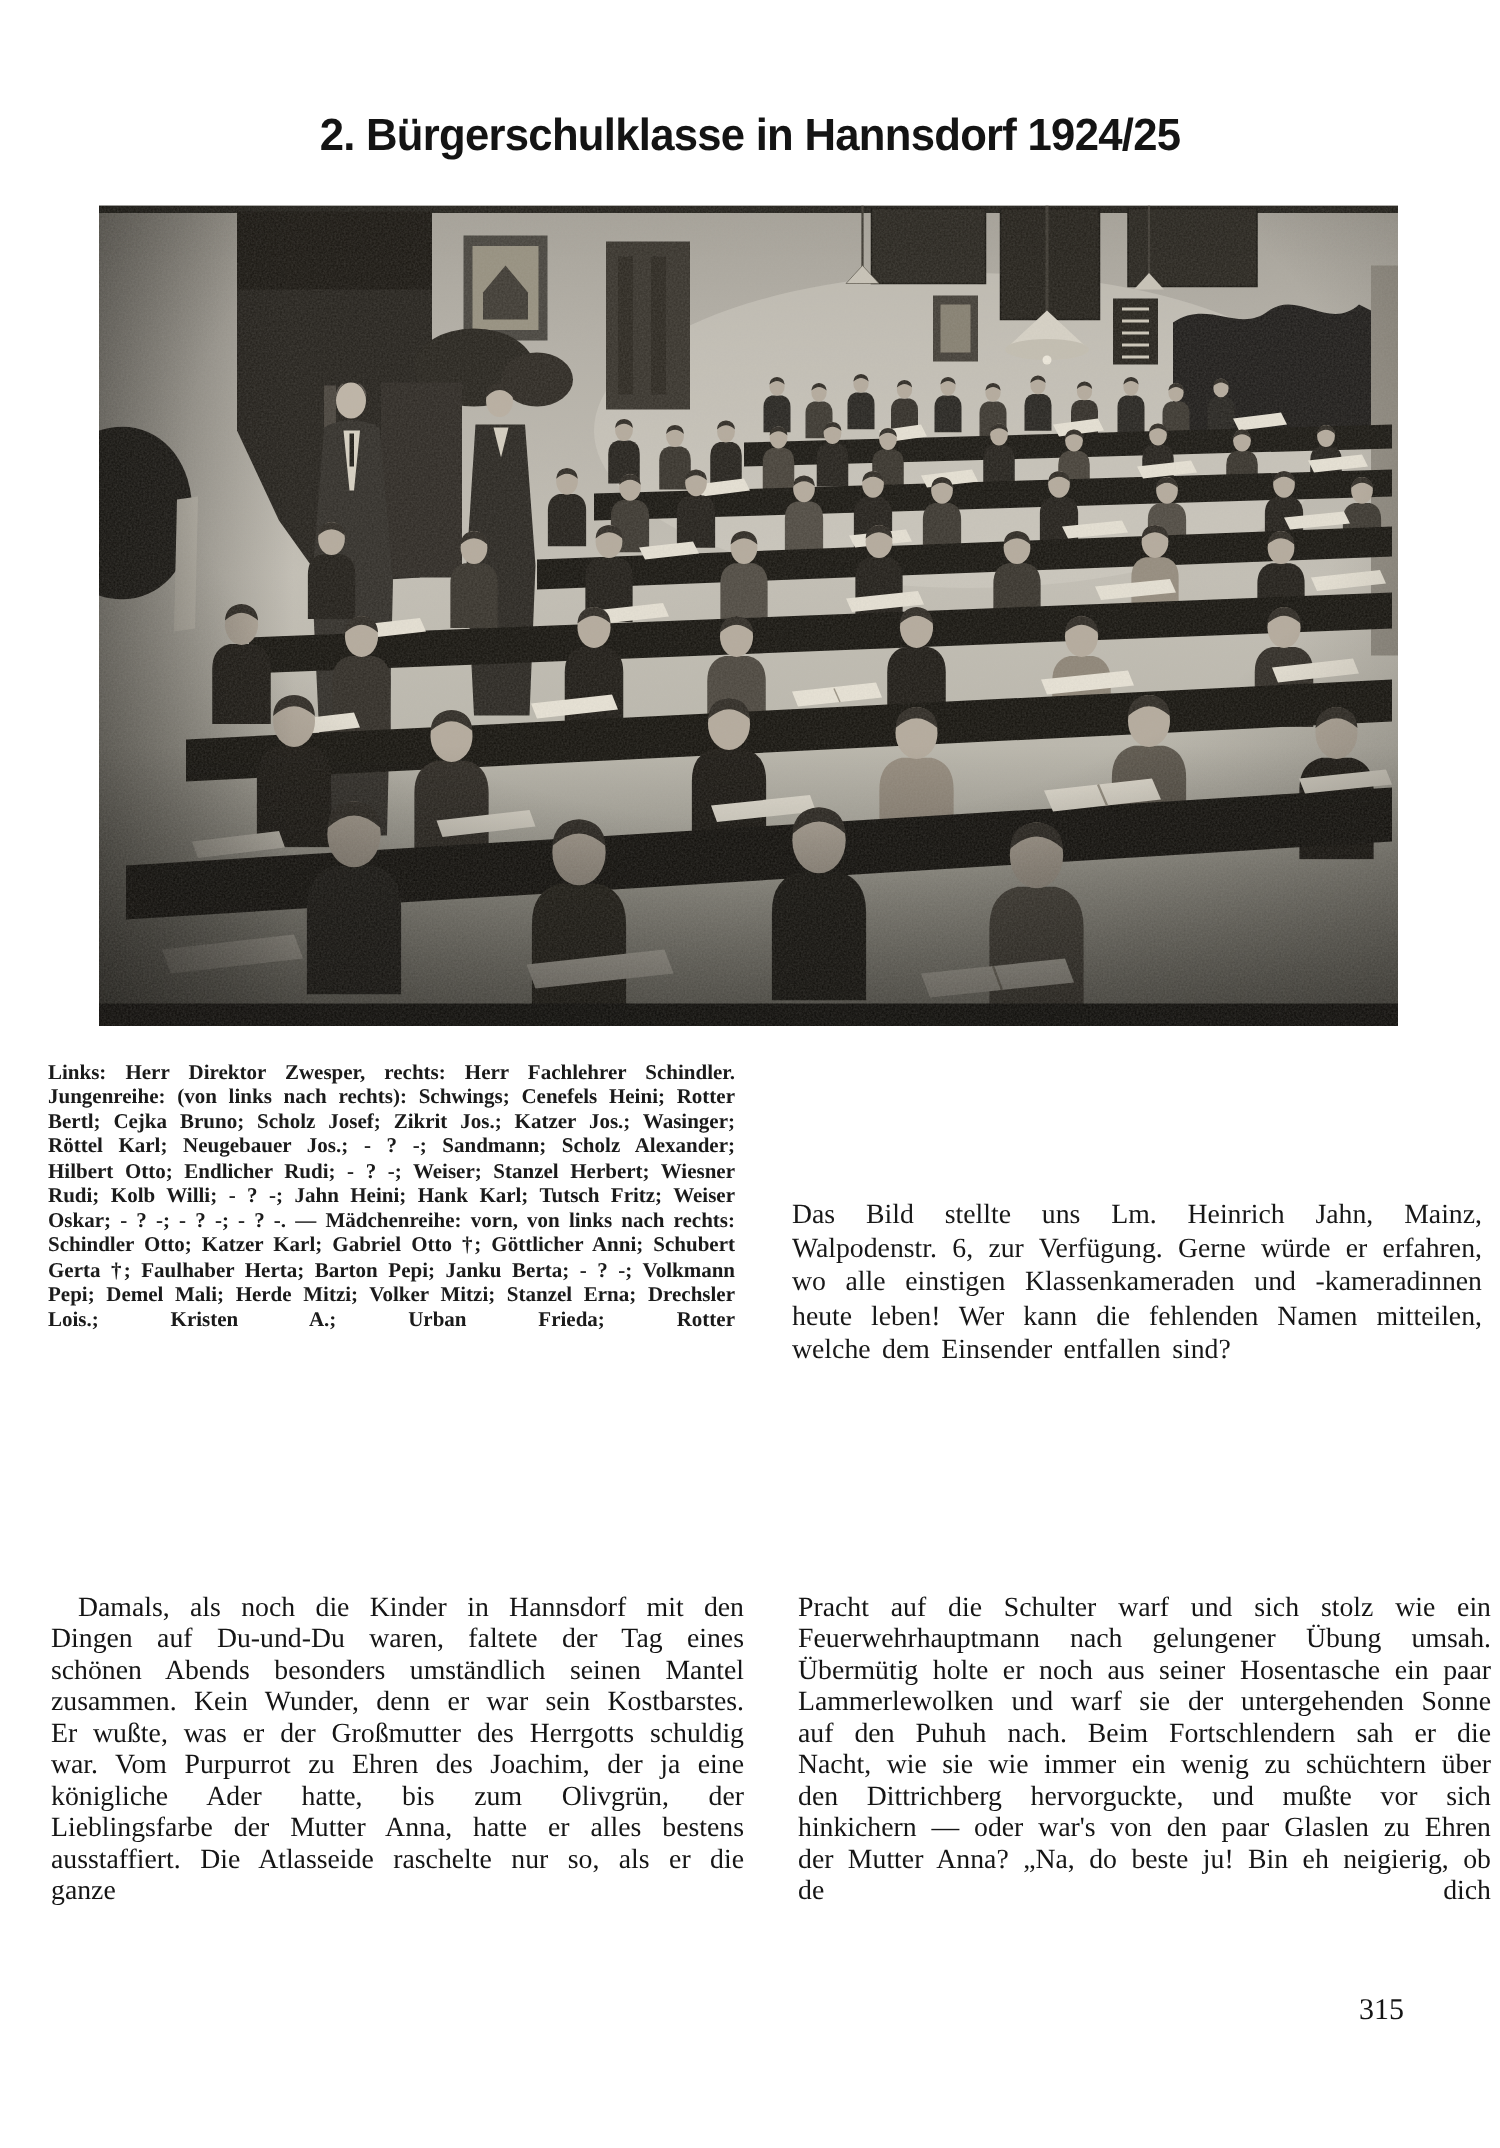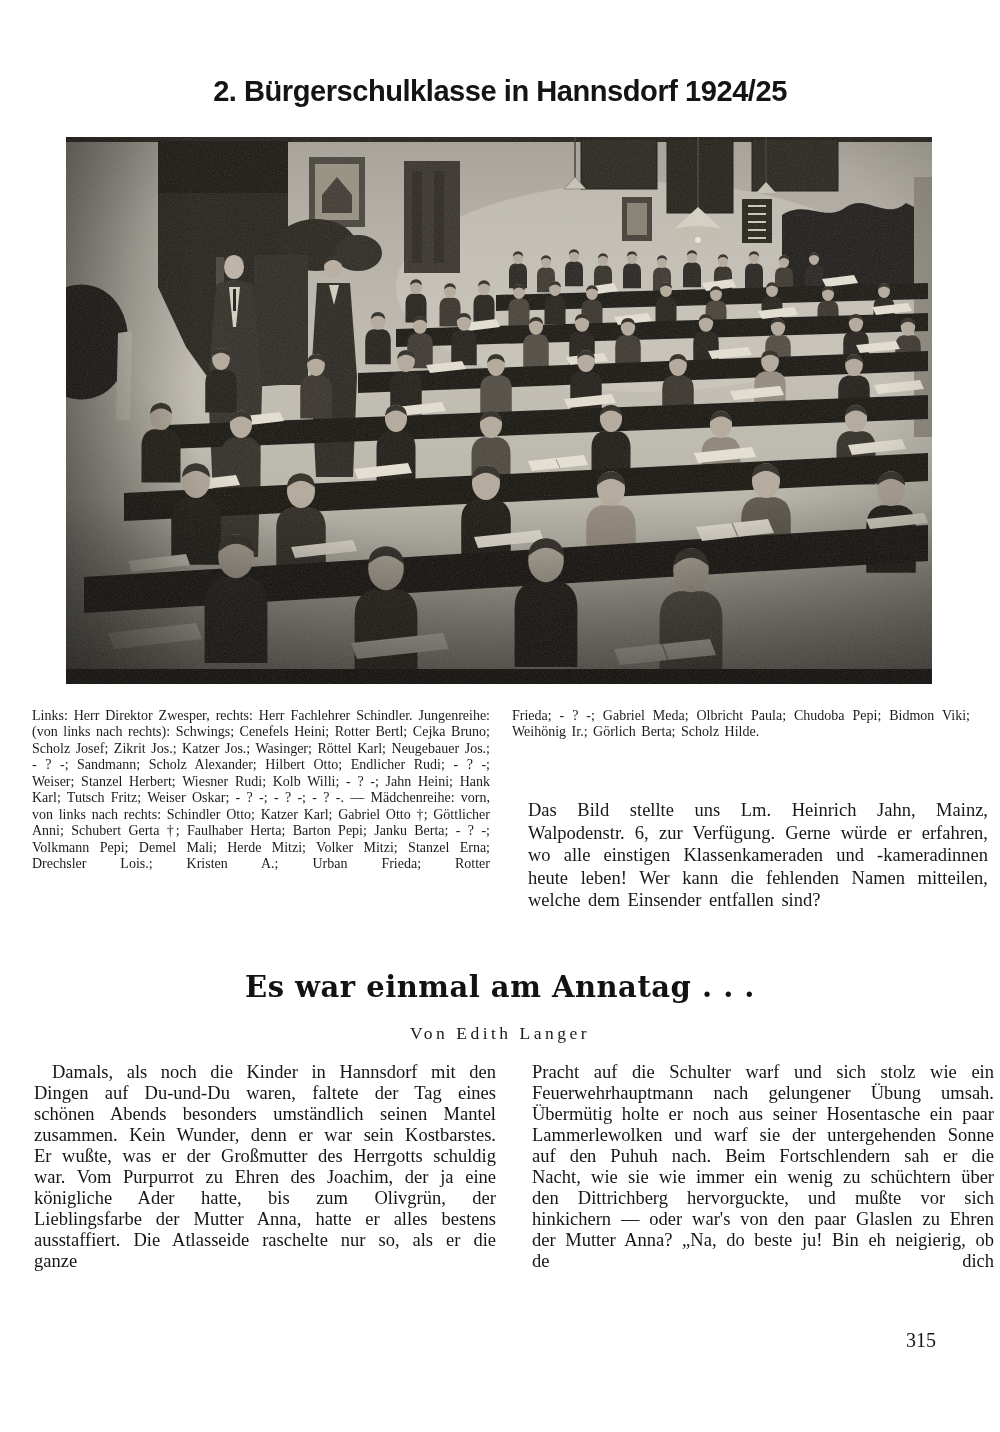"Links: Herr Direktor Zwesper, rechts:" .cap { font-weight: 400 -> 700 }
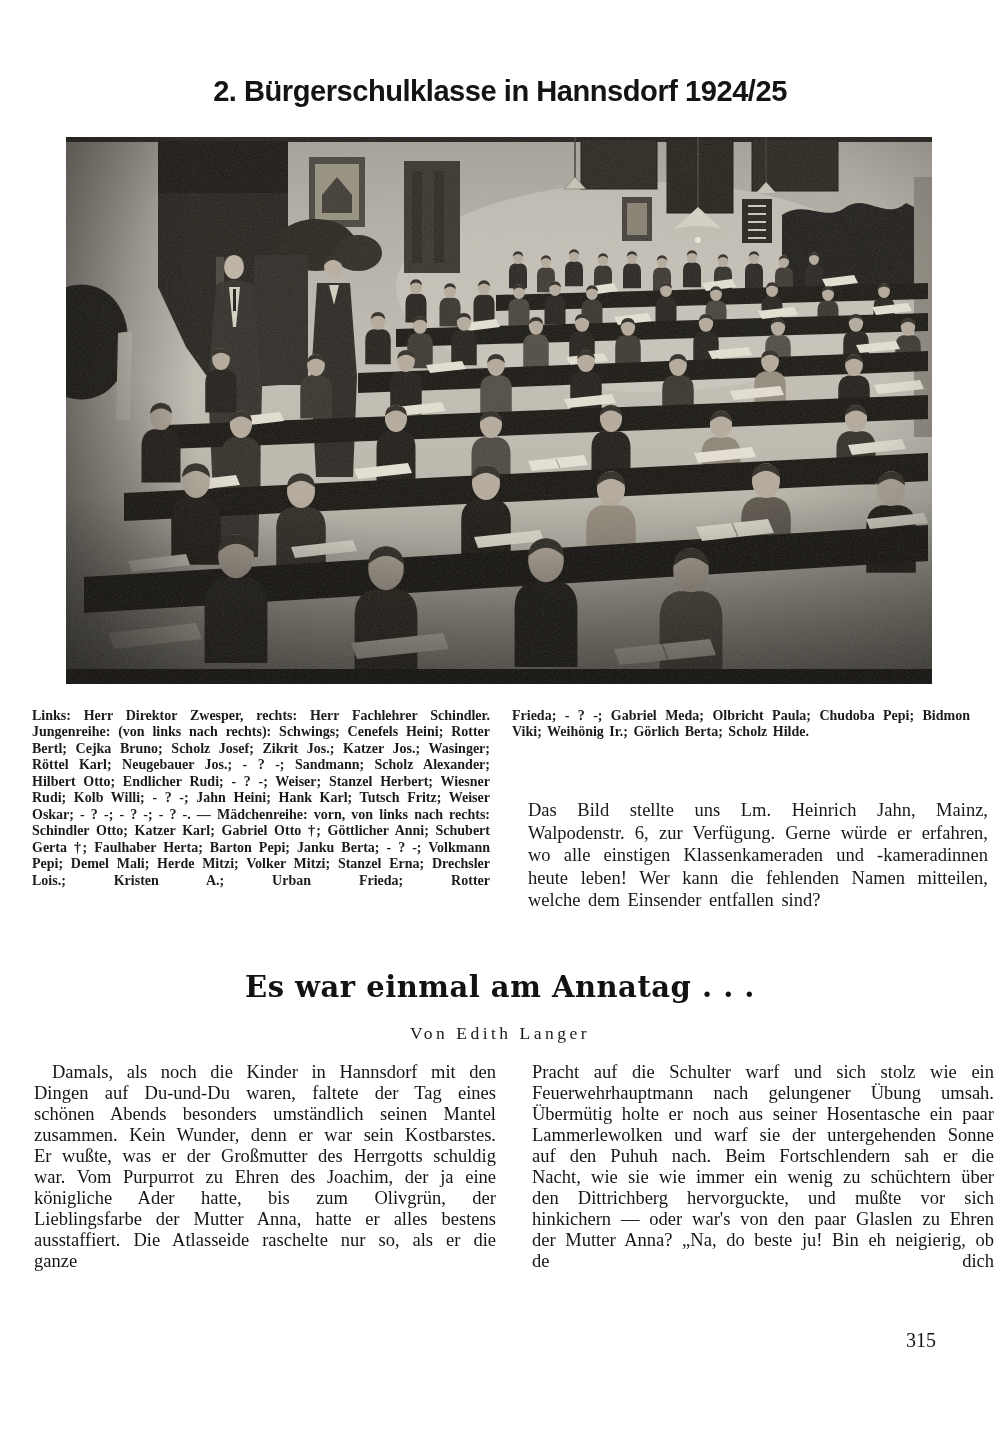"Frieda; - ? -; Gabriel" p.cap { html: <p>Frieda; - ? -; Gabriel Meda; Olbricht Paula; Chudoba Pepi; Bidmon Viki; Weihönig Ir.; Görlich Berta; Scholz Hilde.</p> -> none }
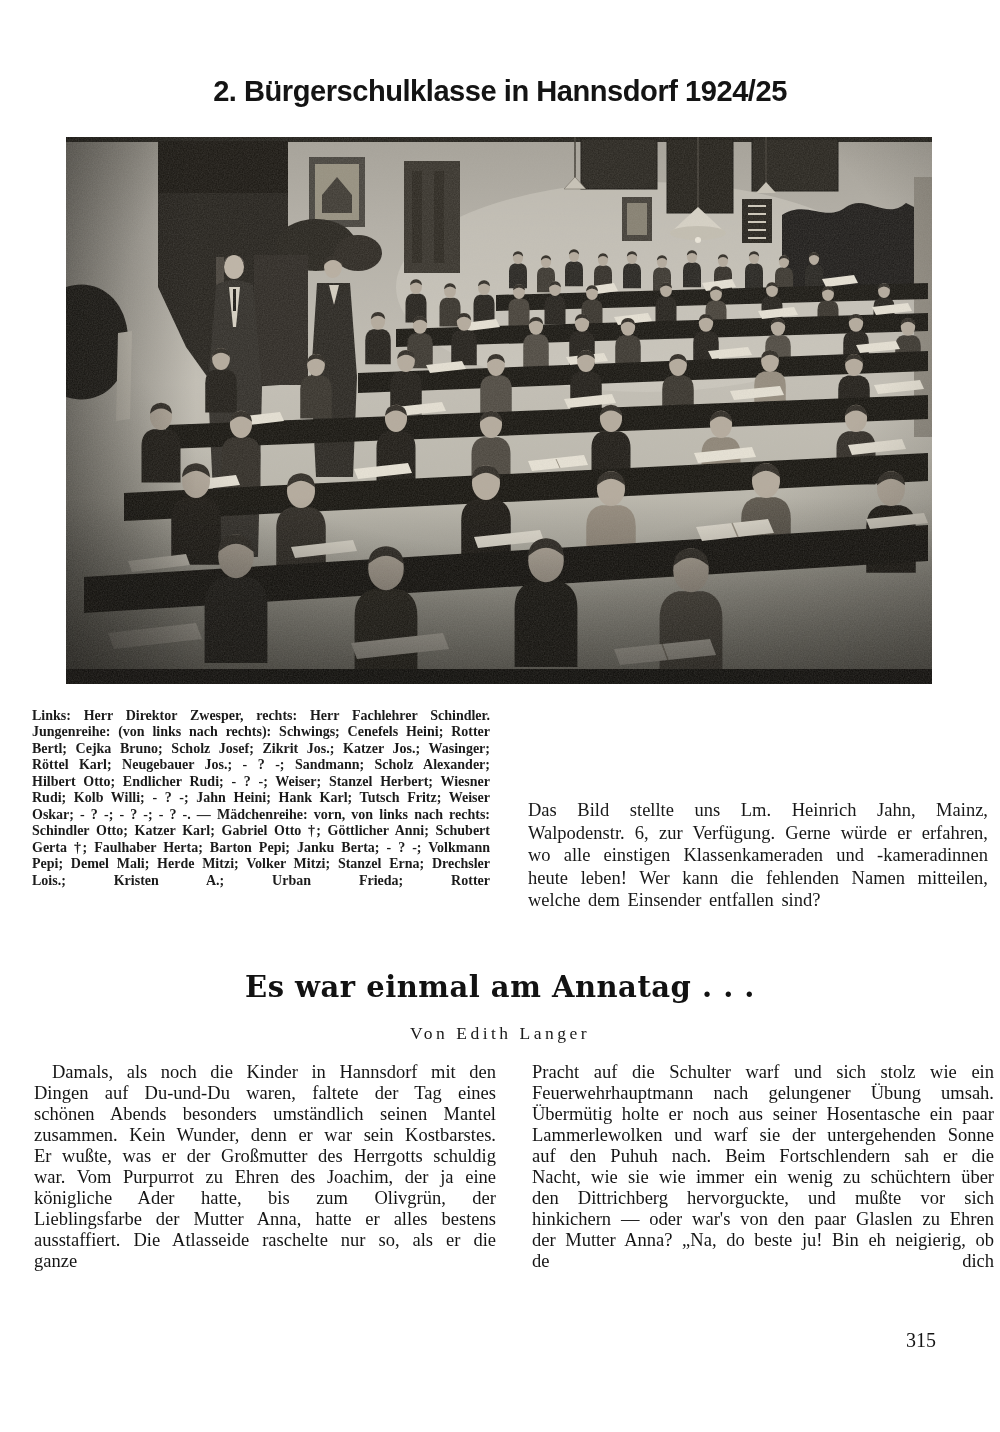"Es war einmal am Annatag" h2.article-title { html: <h2>Es war einmal am Annatag . . .</h2> -> none }
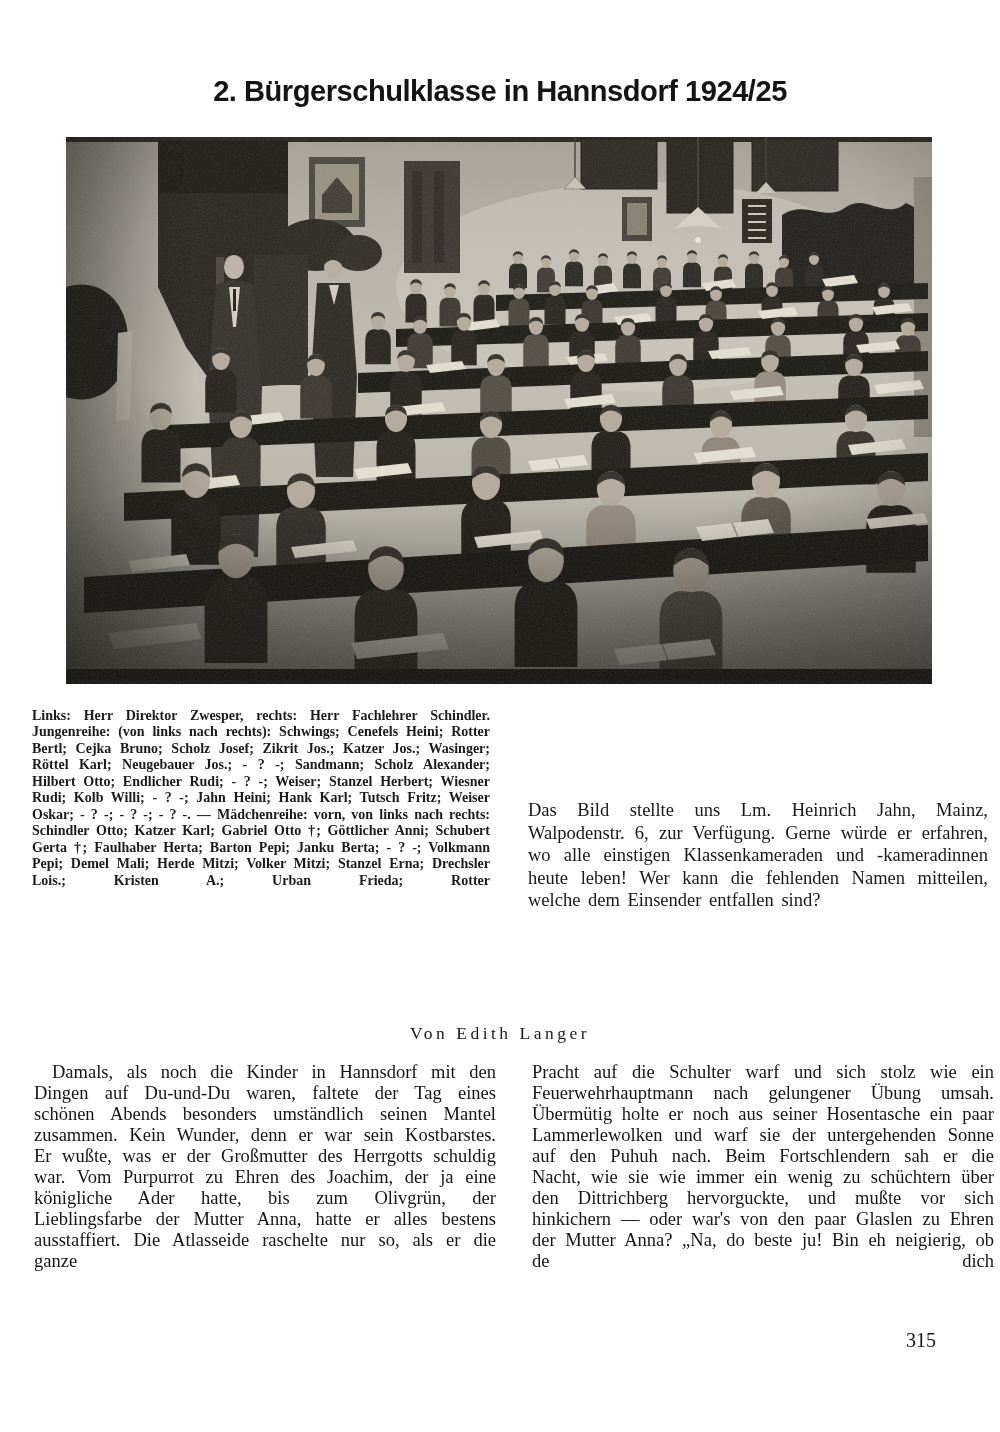"Von Edith Langer" div.byline { html: <div>Von Edith Langer</div> -> none }
